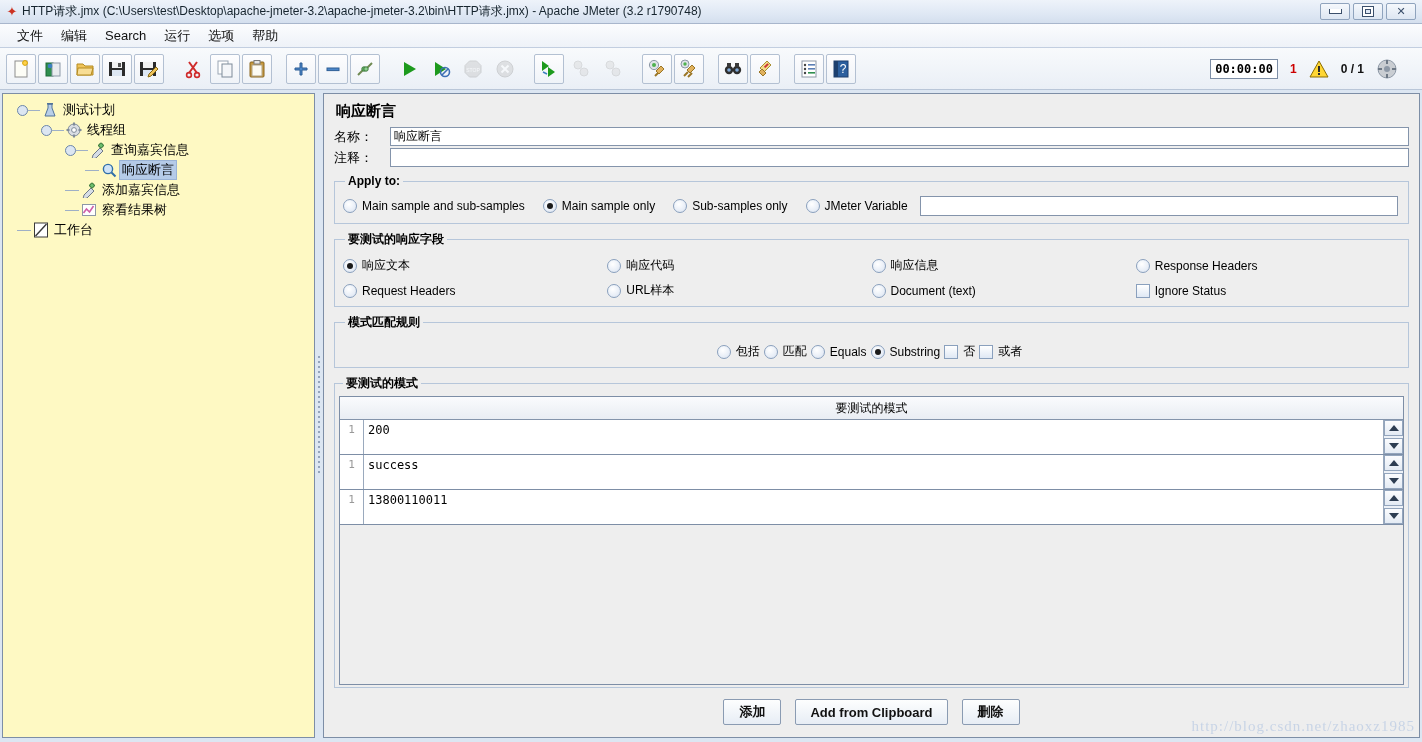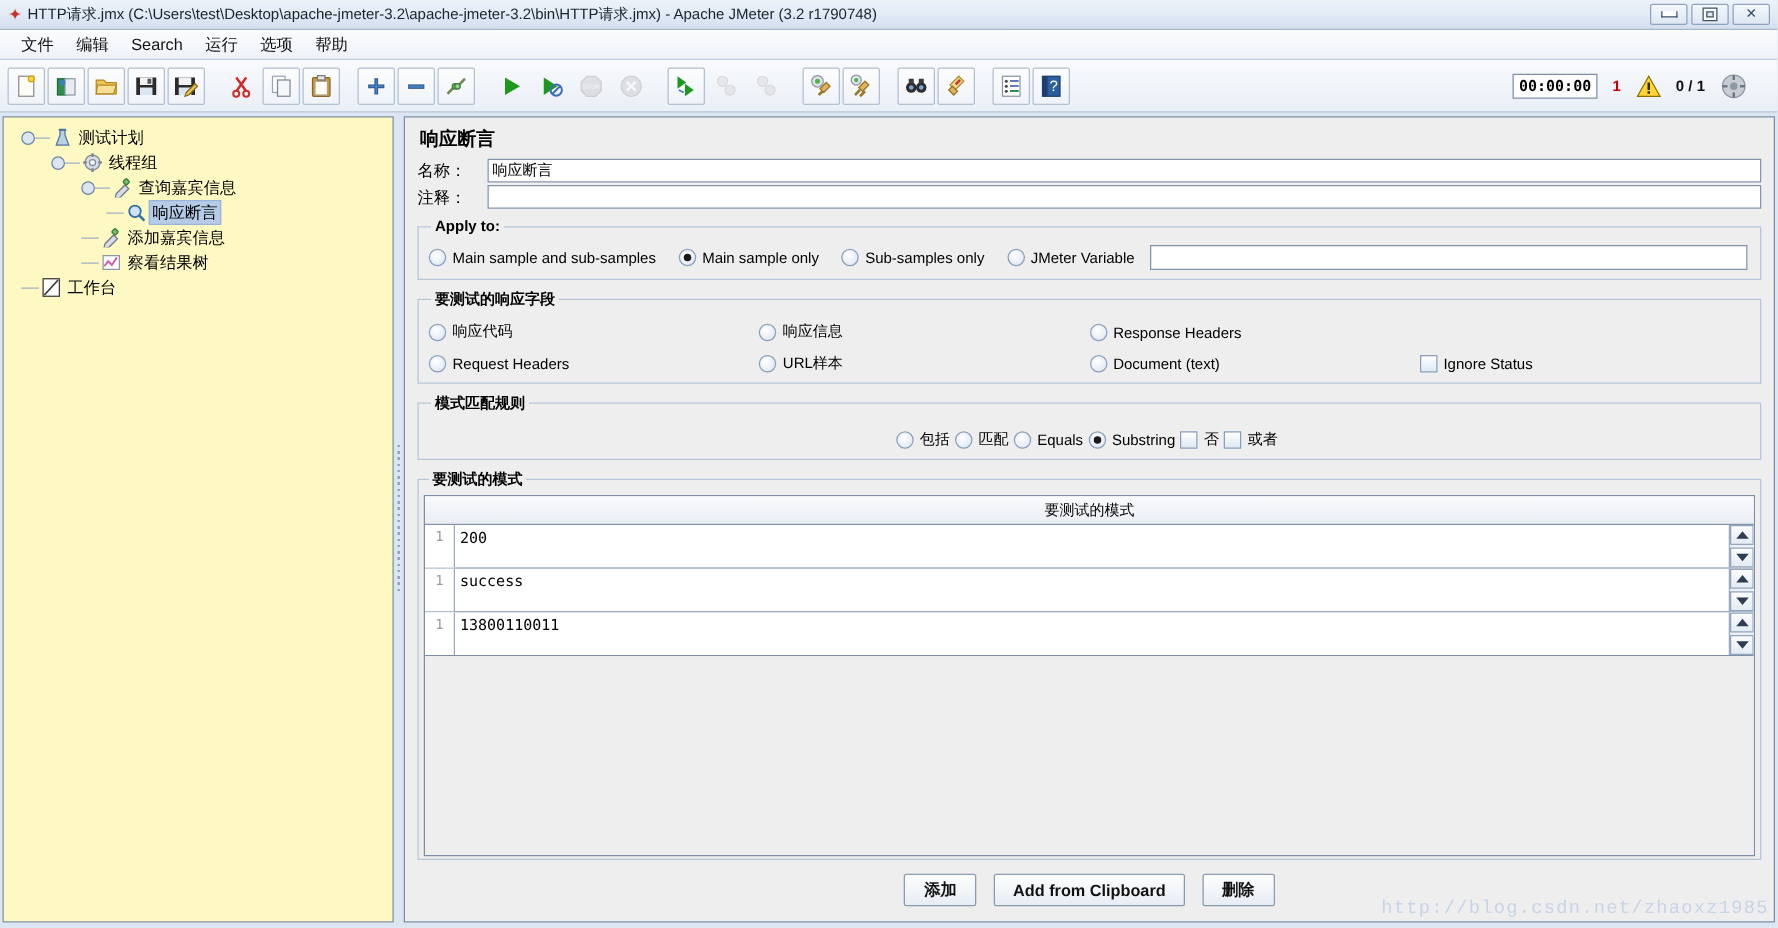"响应文本" div.col4 { html: none -> <div> <label> <span></span> <span>响应文本</span> </label> </div> }
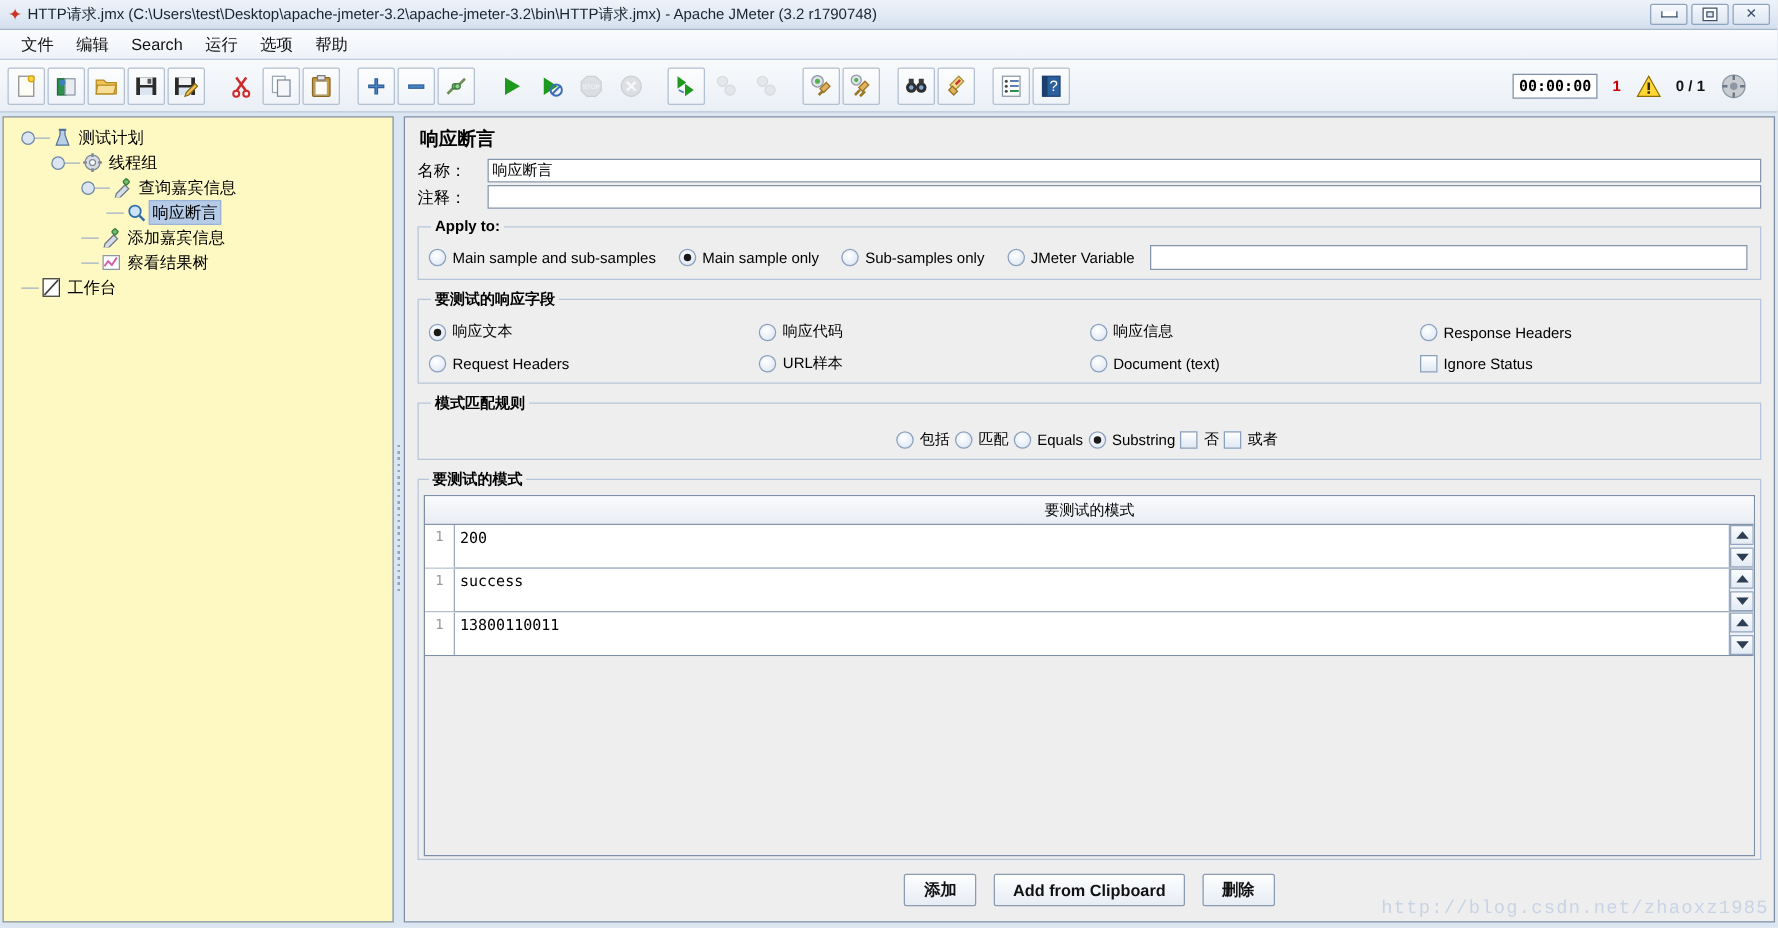"http://blog.csdn.net/zhaoxz1985" .watermark { font-family: Liberation Mono, monospace -> Liberation Serif, serif }
